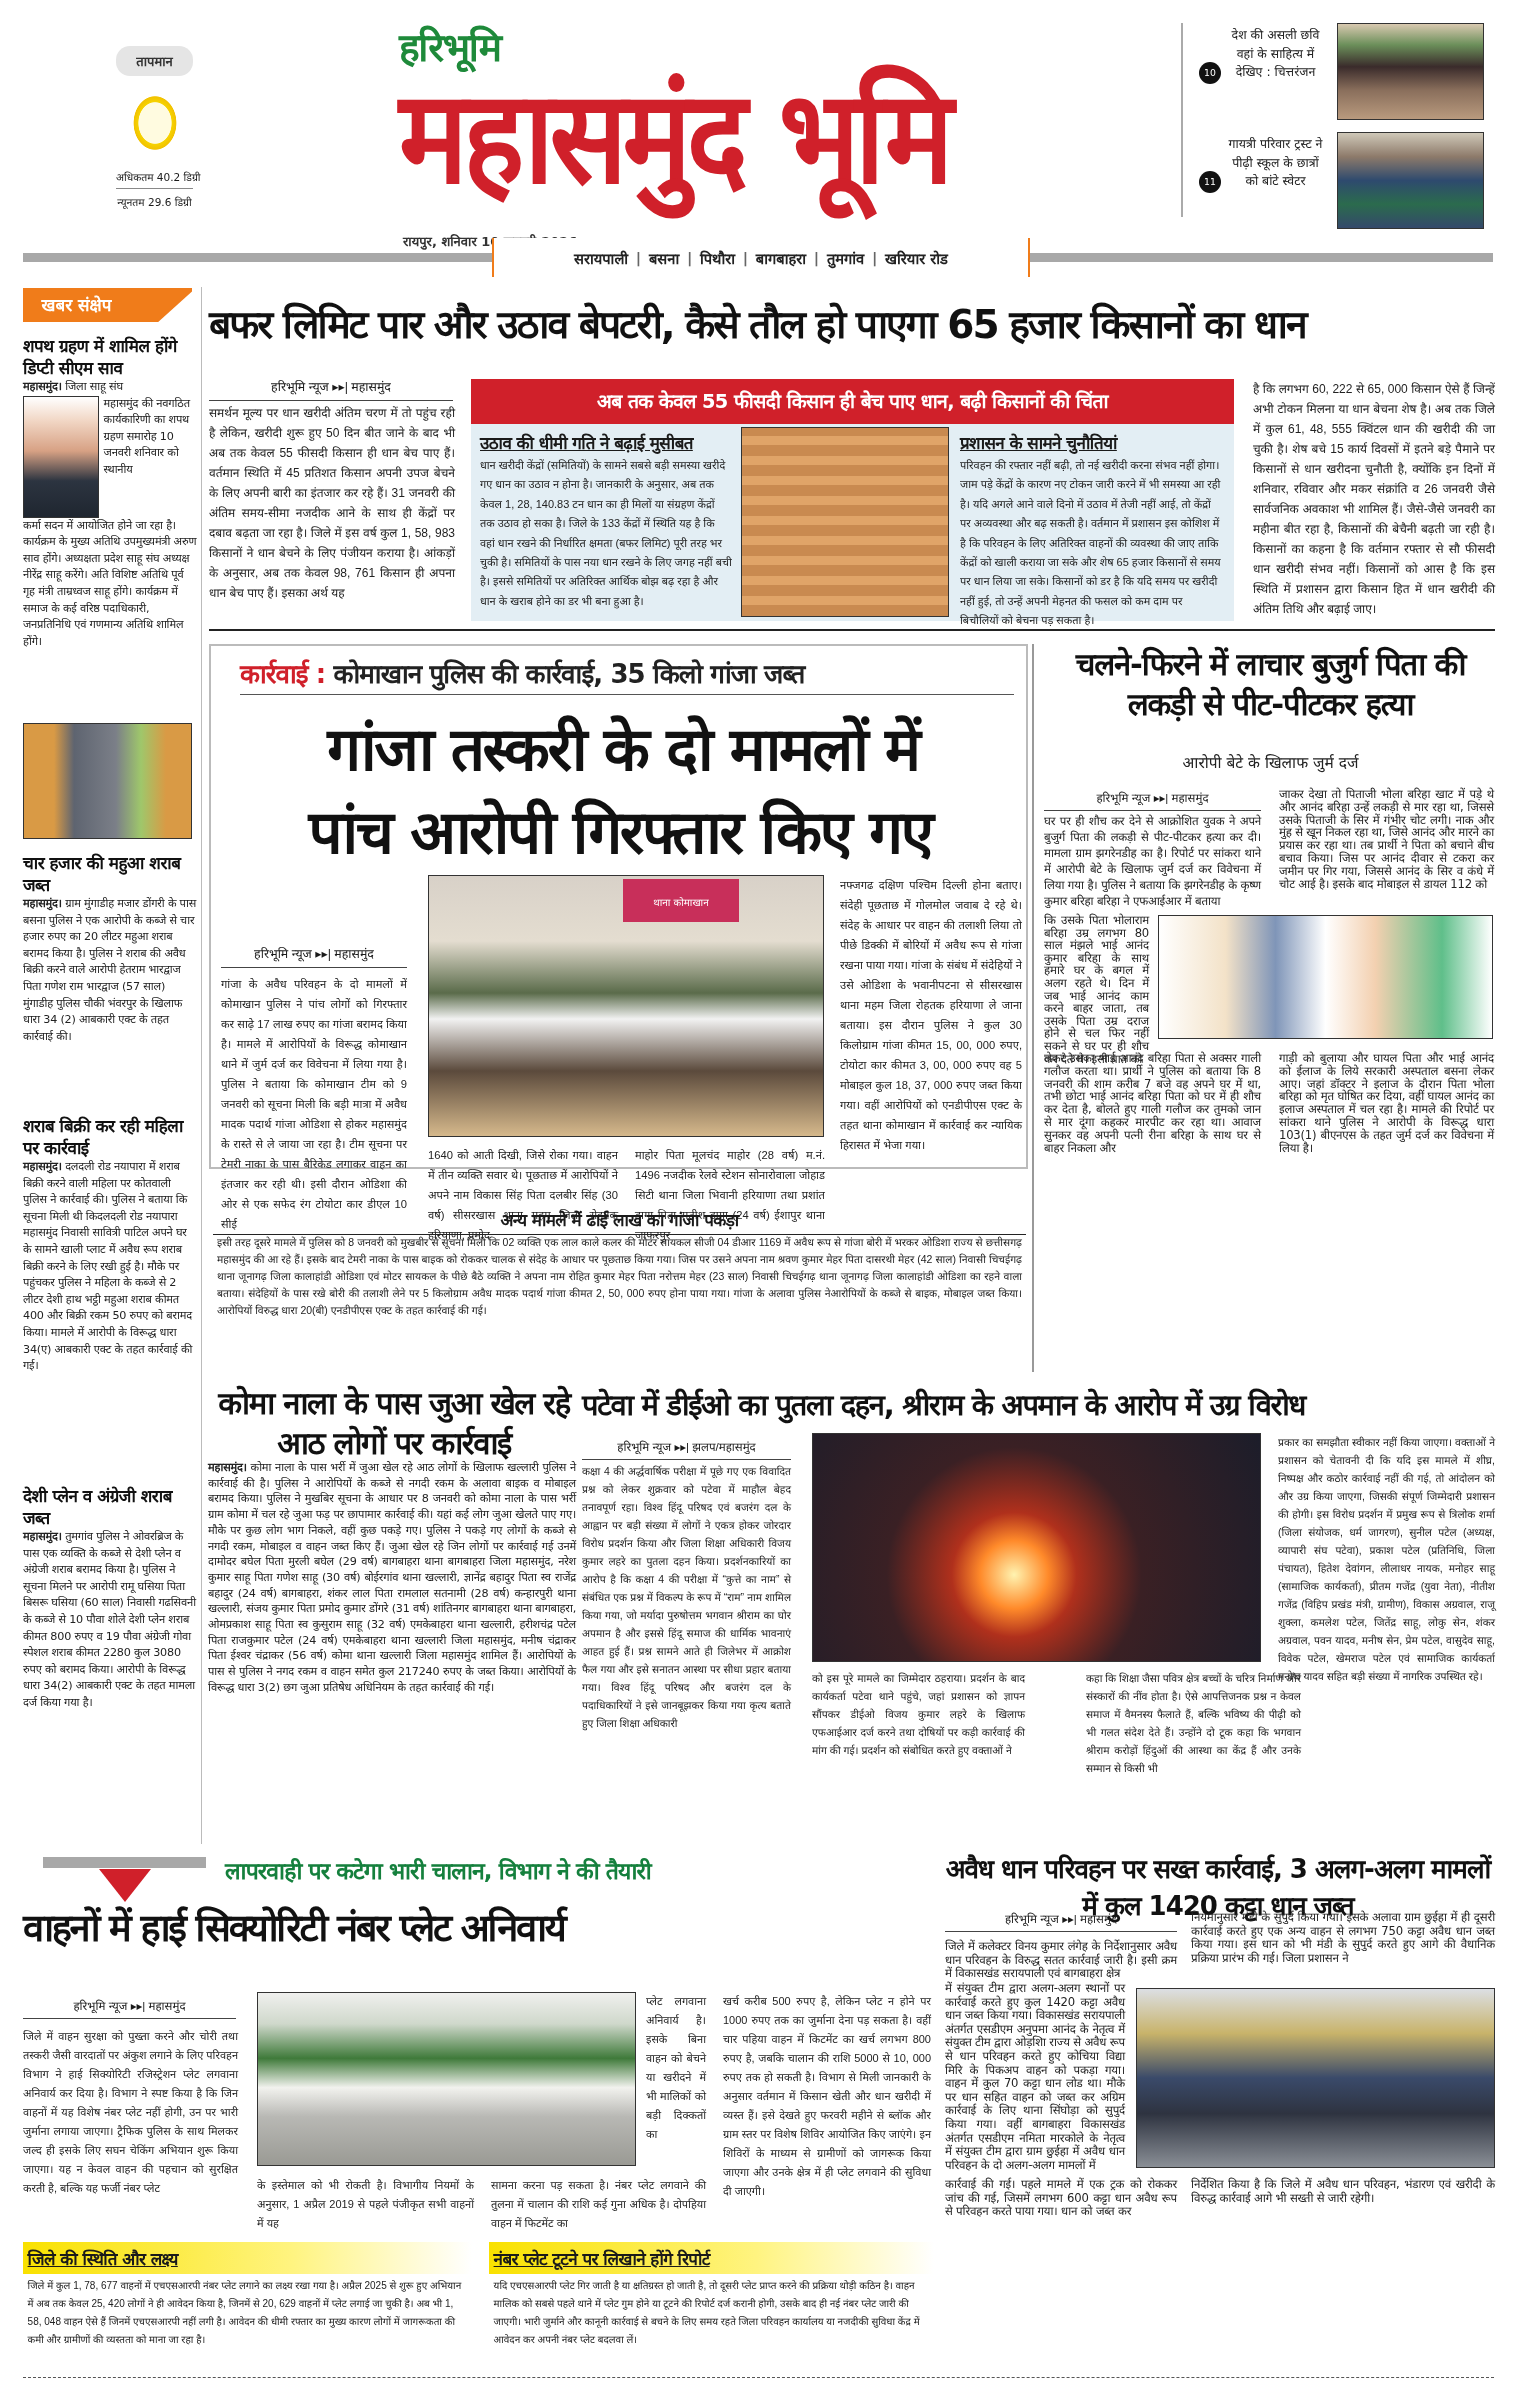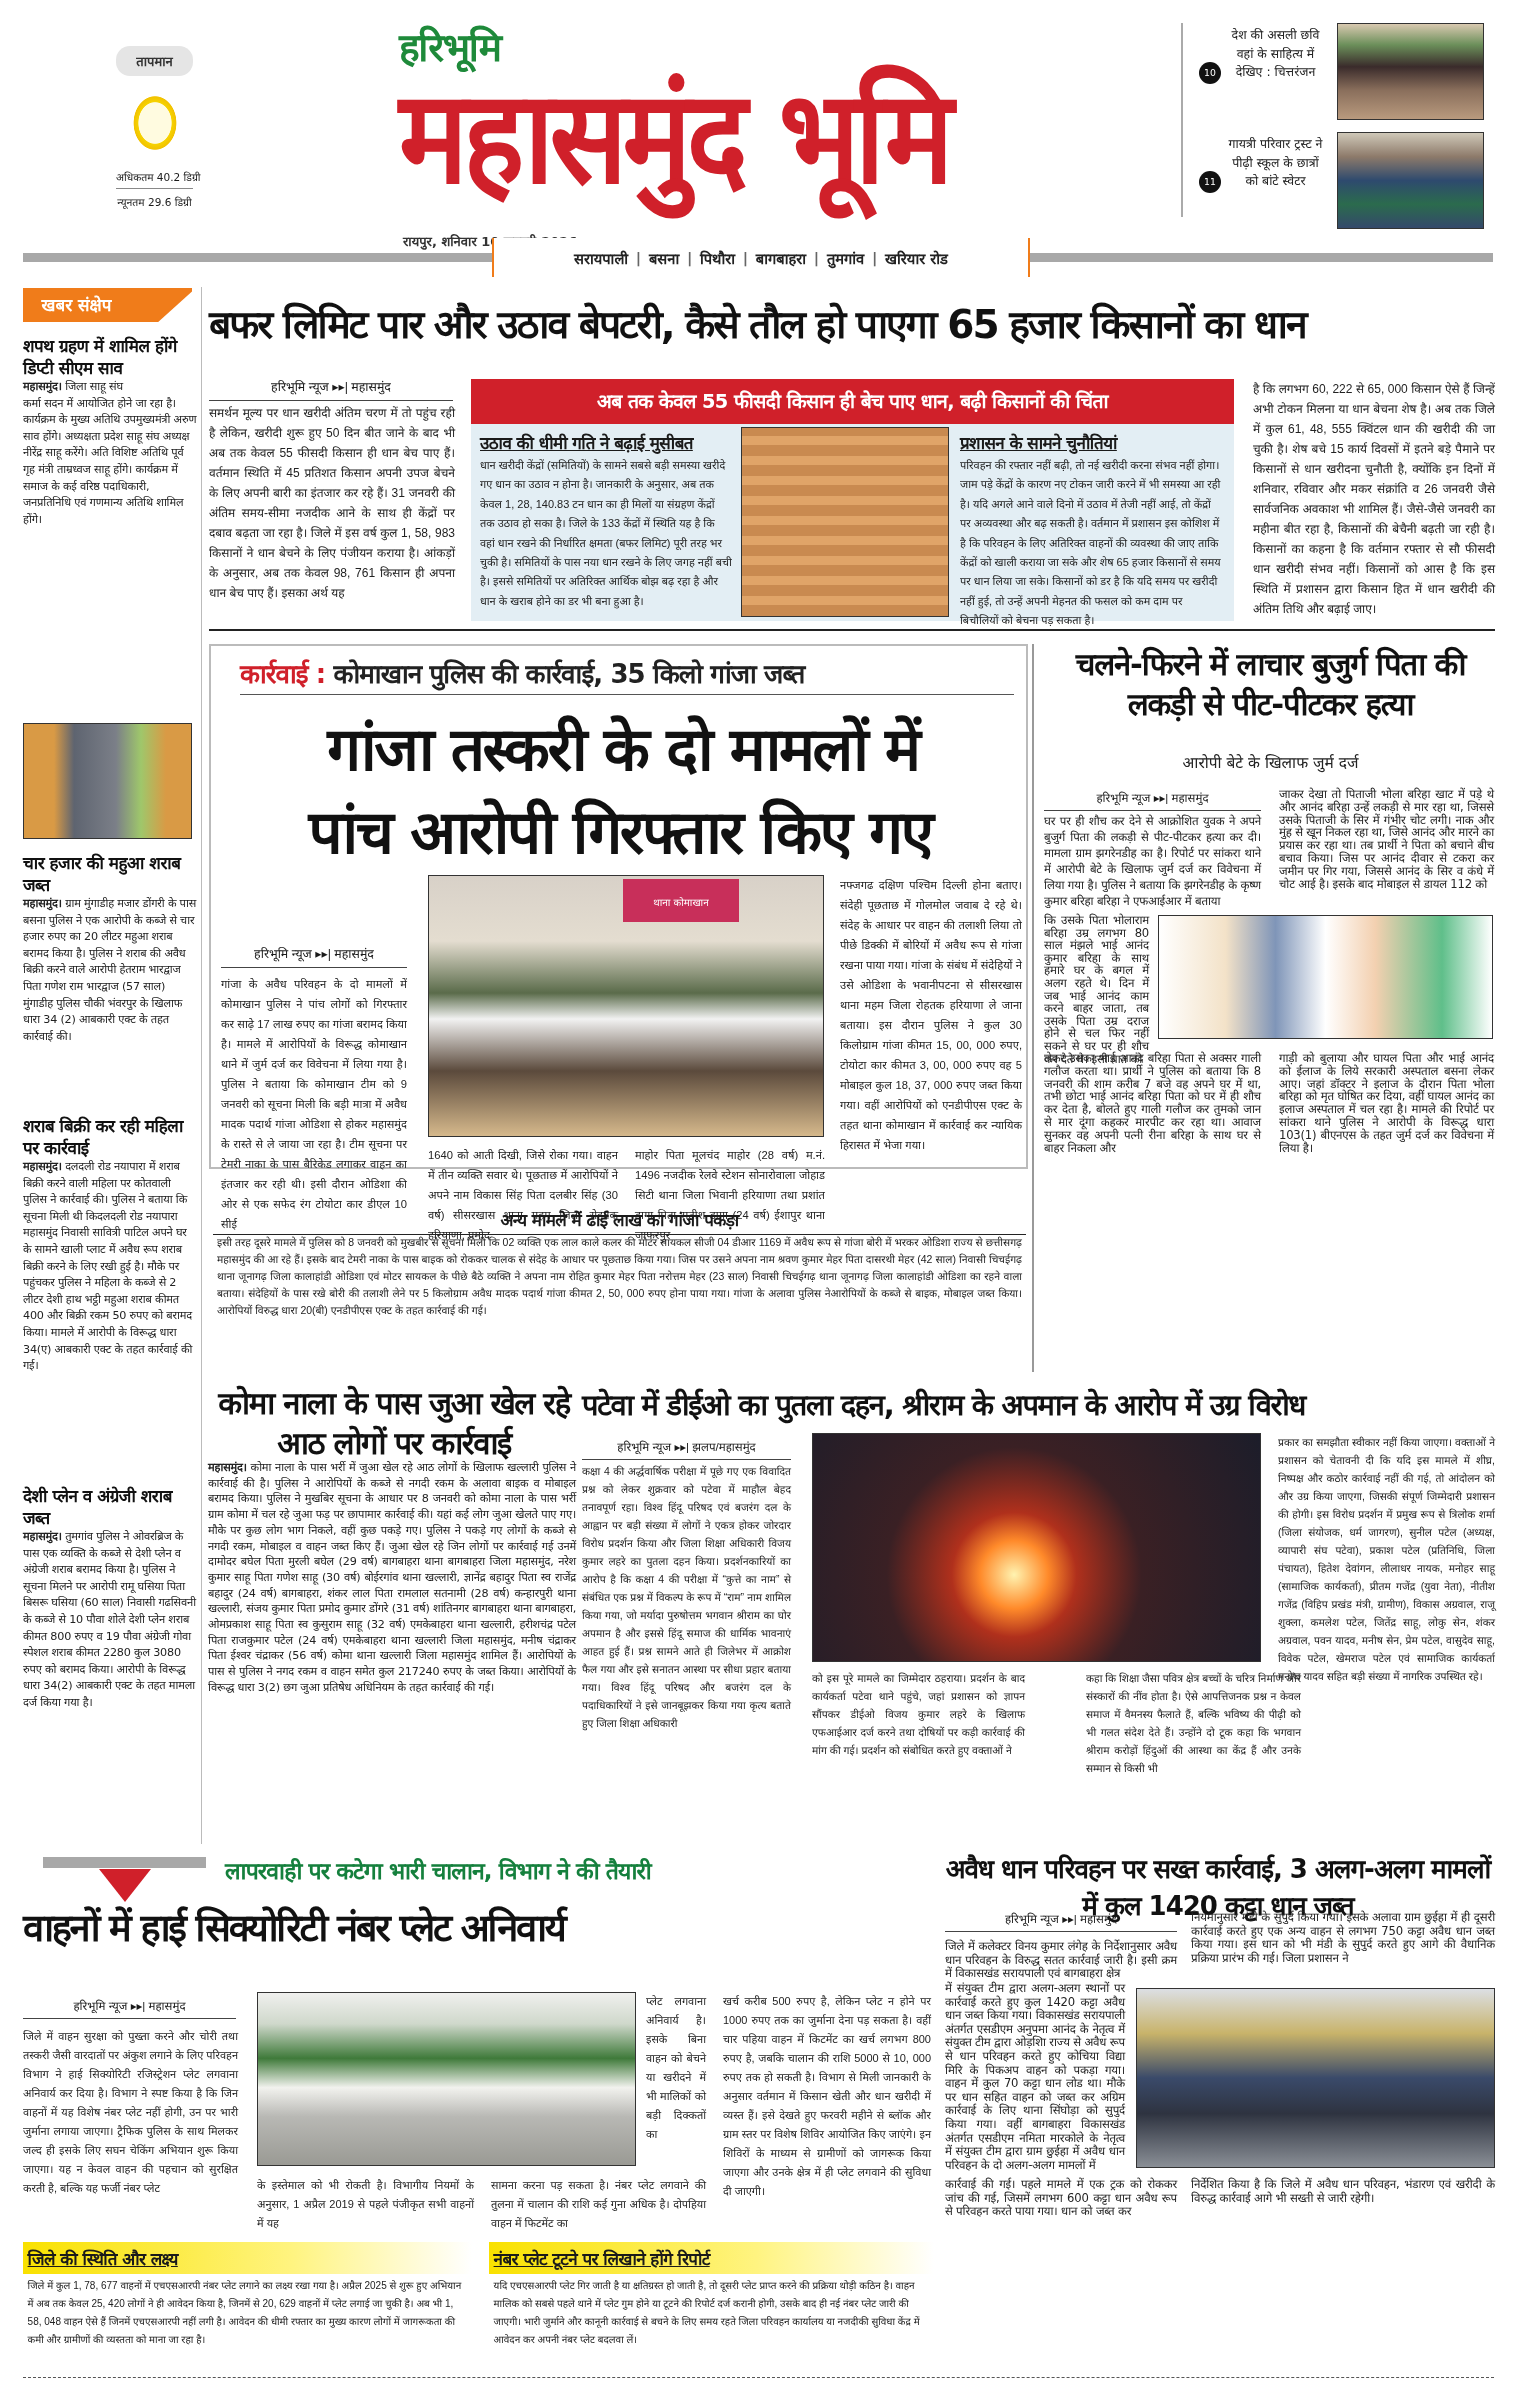"महासमुंद की नवगठित कार्यकारिणी का" div { html: none -> <div> <div></div> <div>महासमुंद की नवगठित कार्यकारिणी का शपथ ग्रहण समारोह 10 जनवरी शनिवार को स्थानीय</div> </div> }
